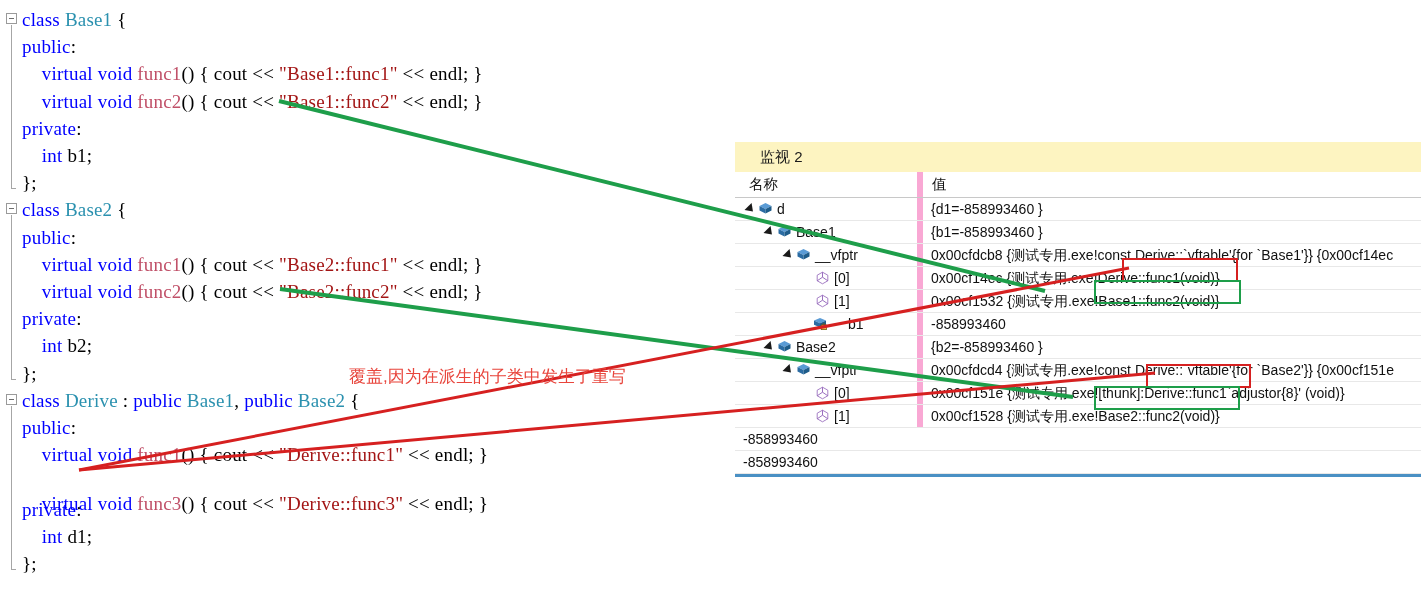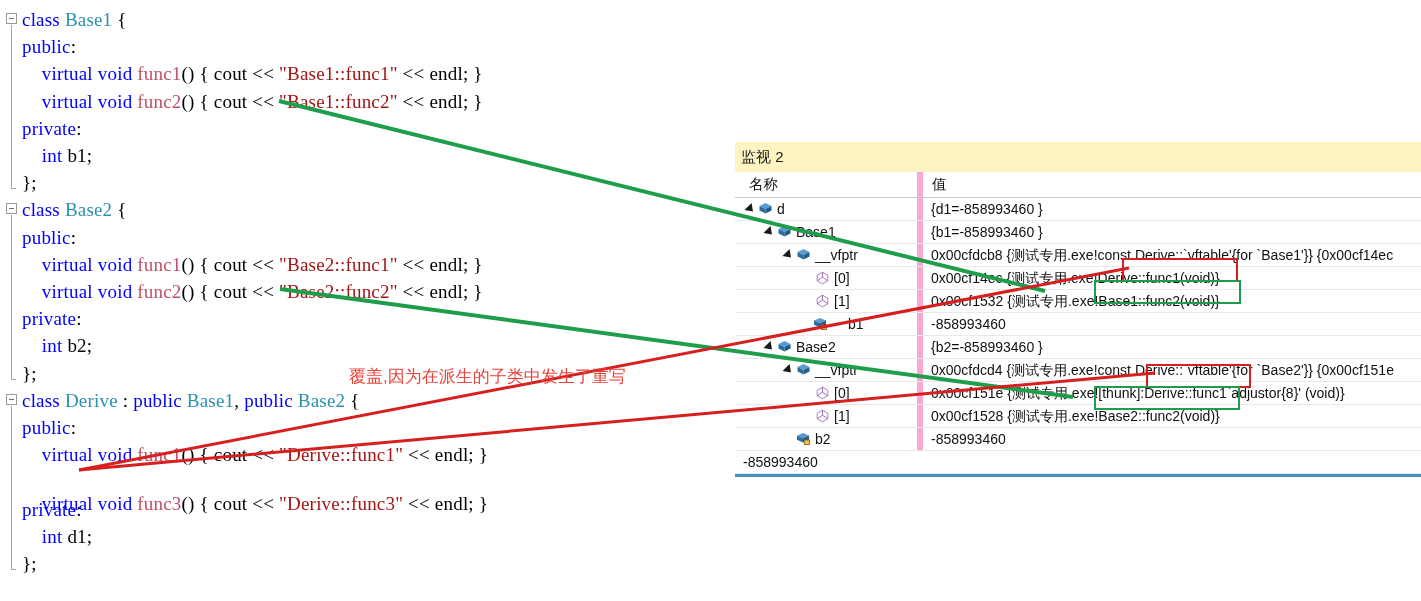"监视 2" #watch-title { padding-left: 6px -> 25px }
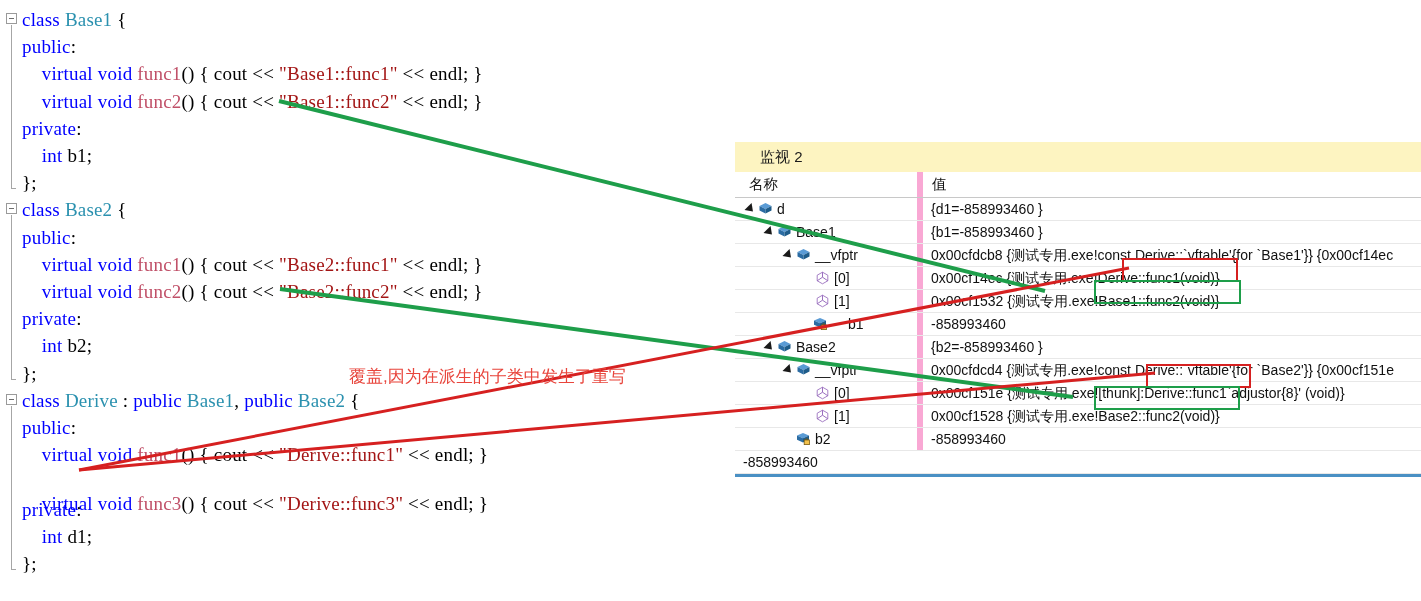"b2" div.wcell-name { html: <div> <div> <span></span> <span> <svg> <polygon></polygon> <polygon></polygon> <polygon></polygon> <rect></rect> <path></path> </svg> </span> <span>b2</span> </div> </div> -> none }
